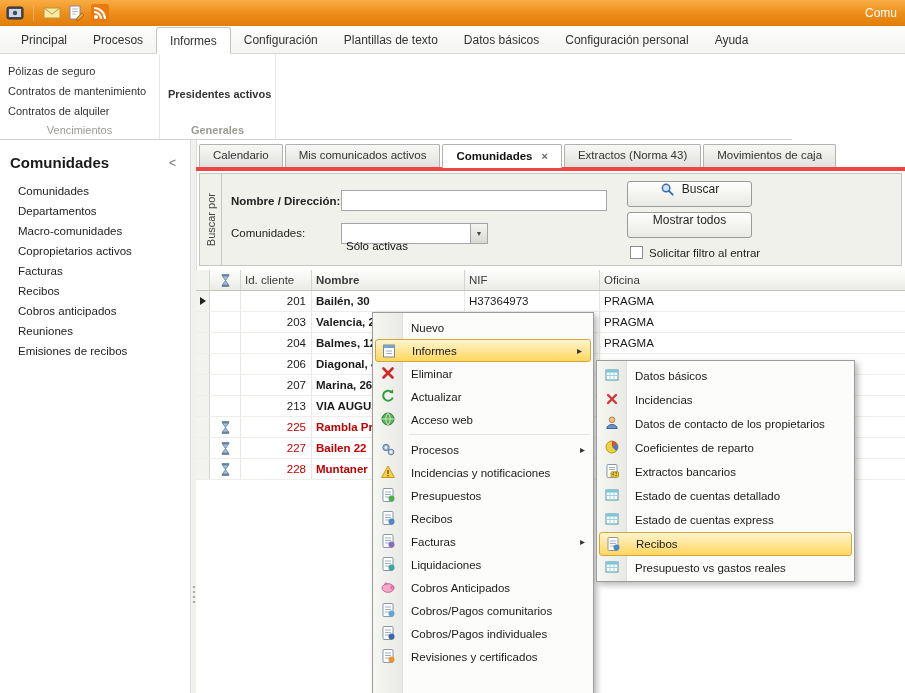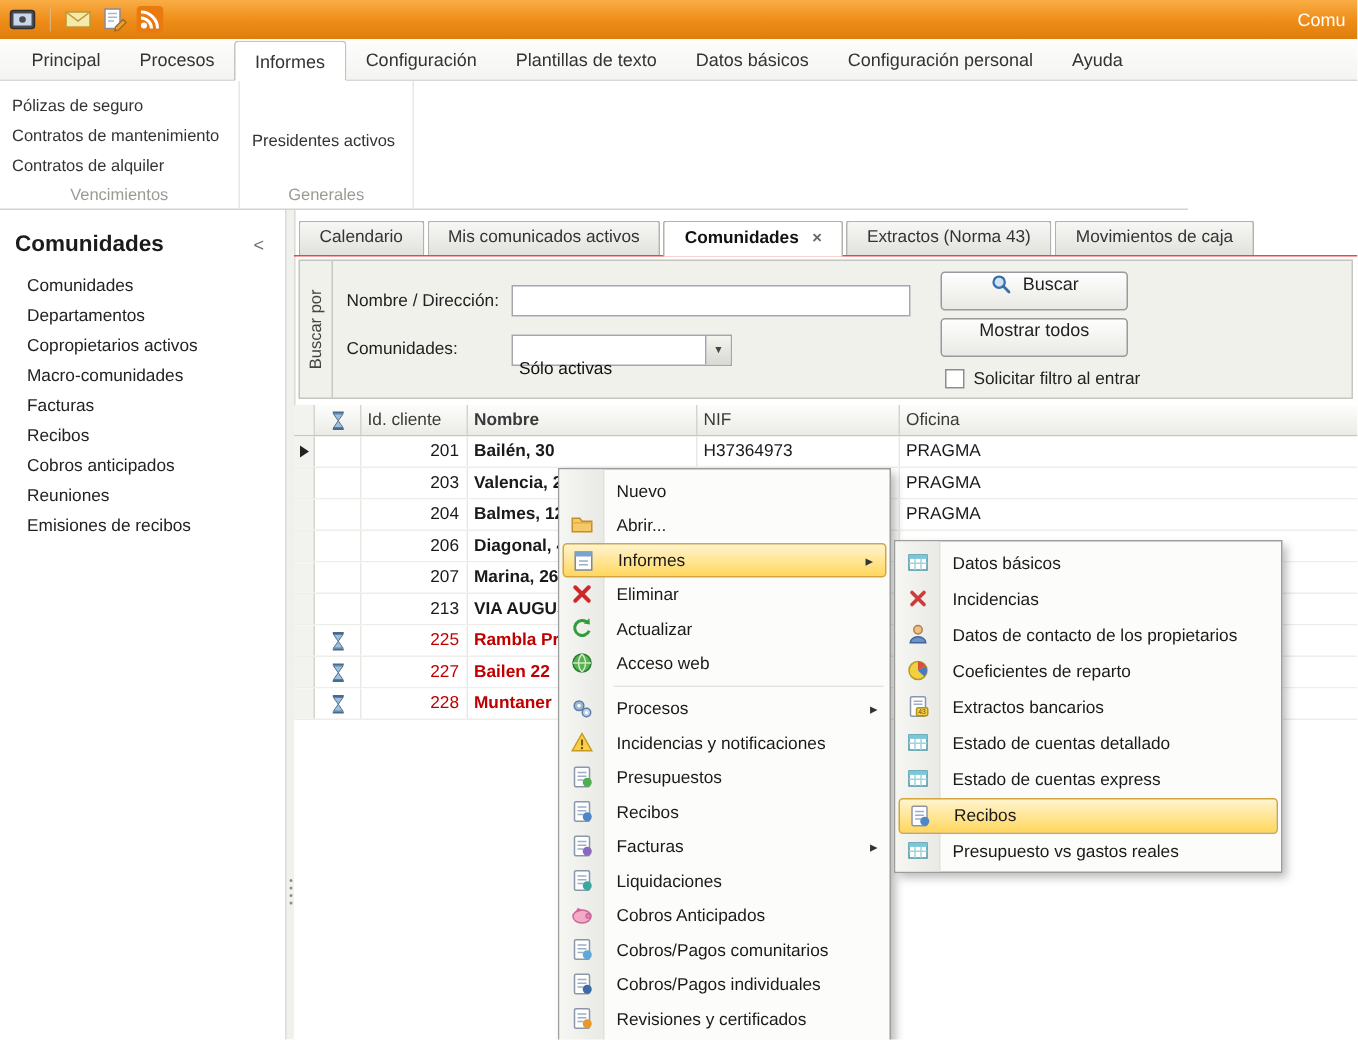"Presidentes activos" .rgroup.g2 { font-weight: none -> bold }
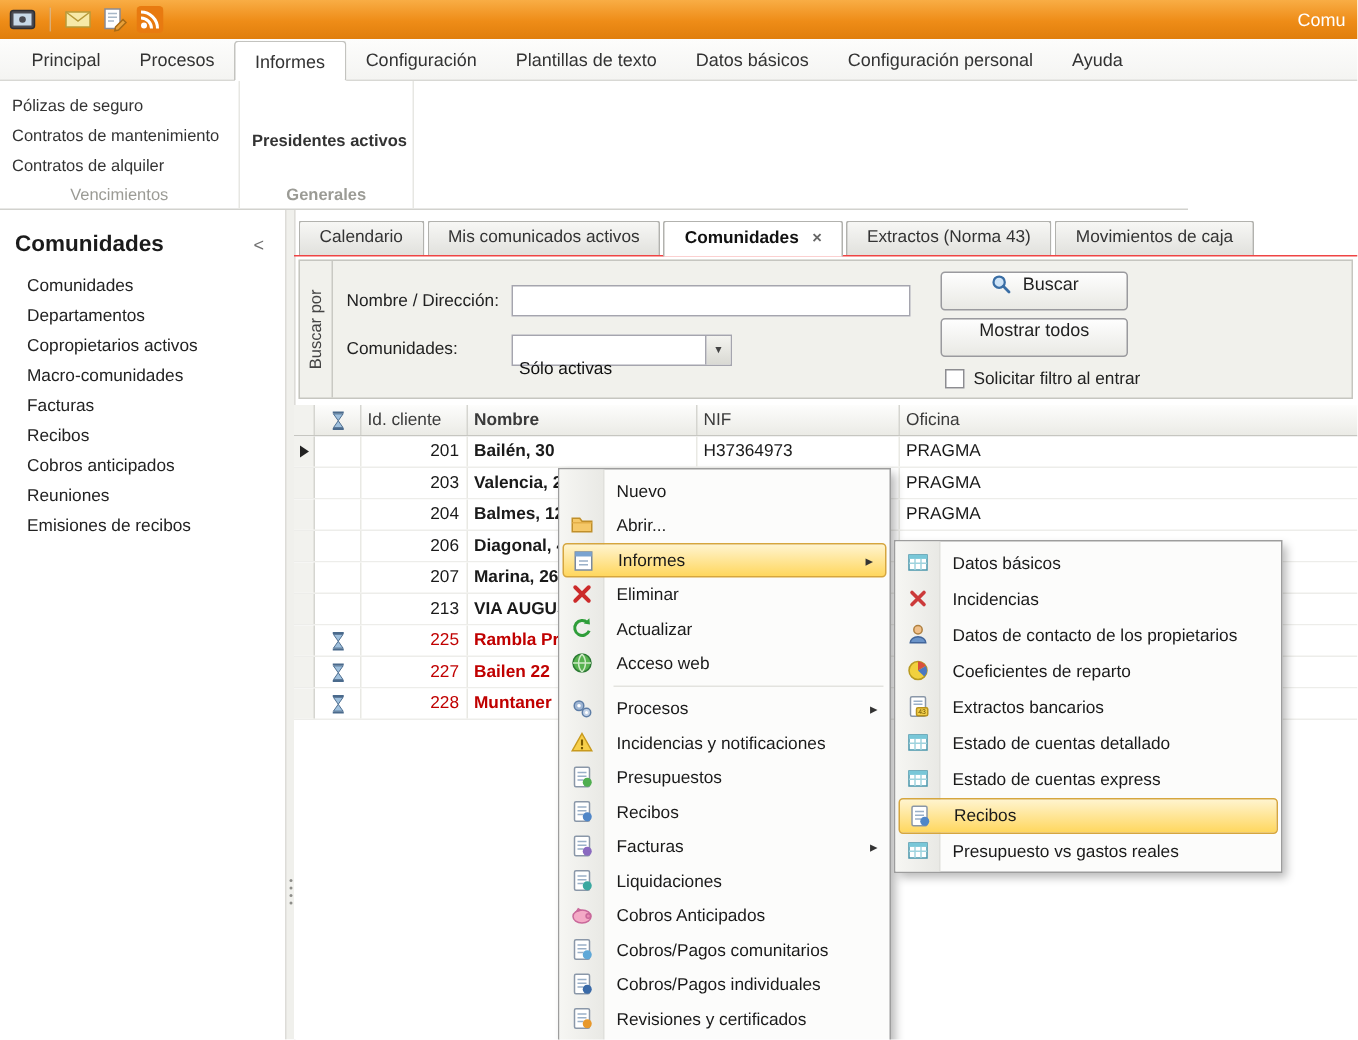"Calendario" .tabstrip { border-bottom: 1px solid #ef4444 -> 4px solid #ef4444 }
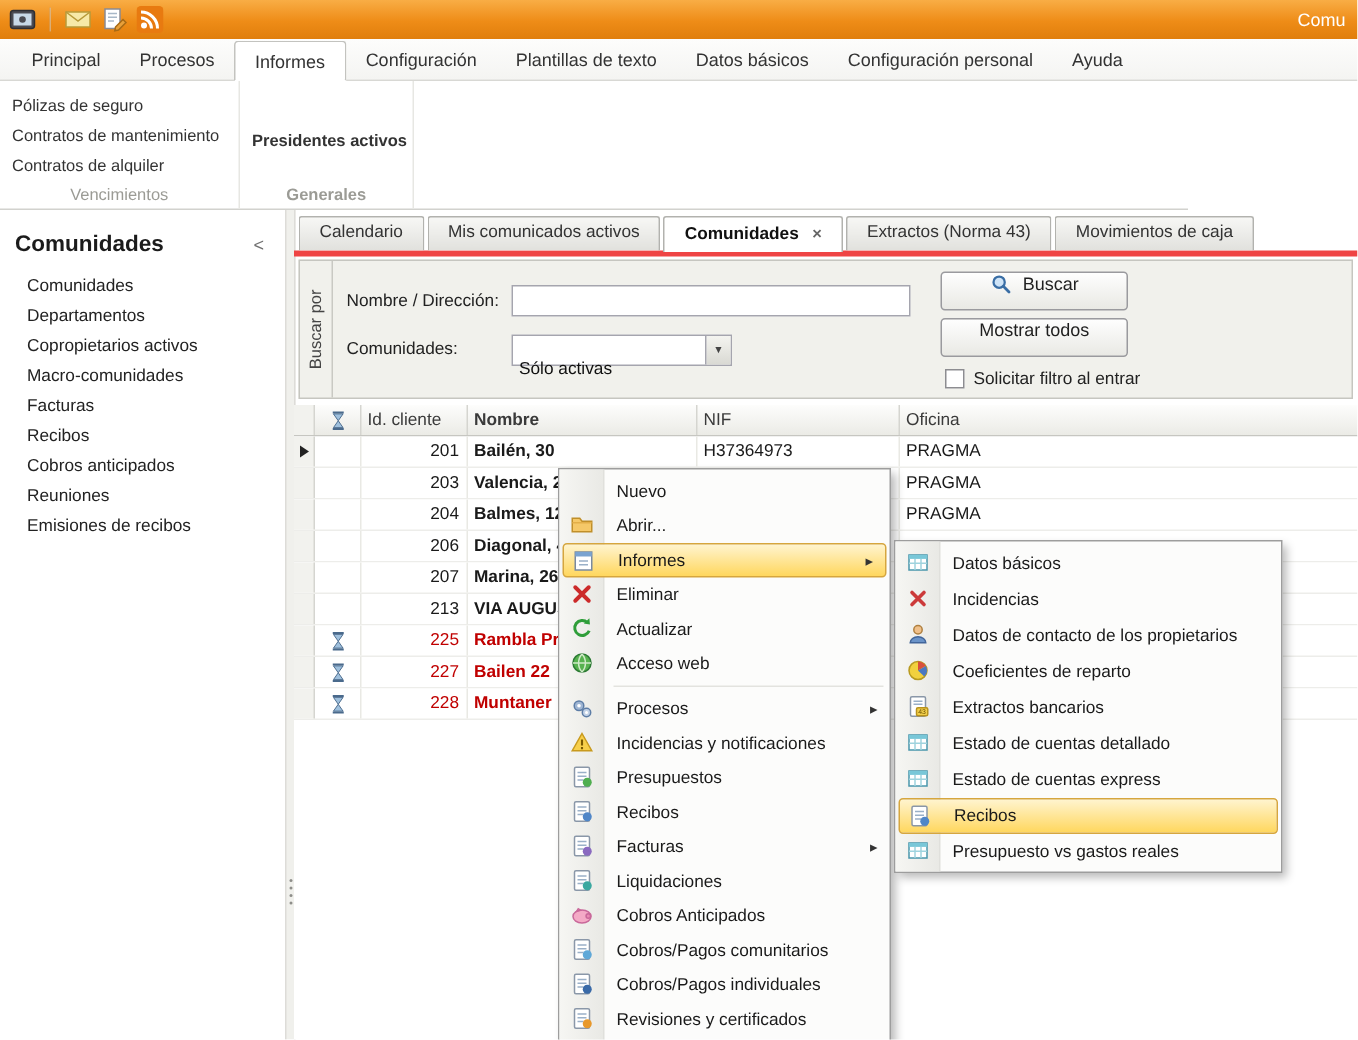"Nombre / Dirección:" div.fld-label { font-weight: none -> bold }
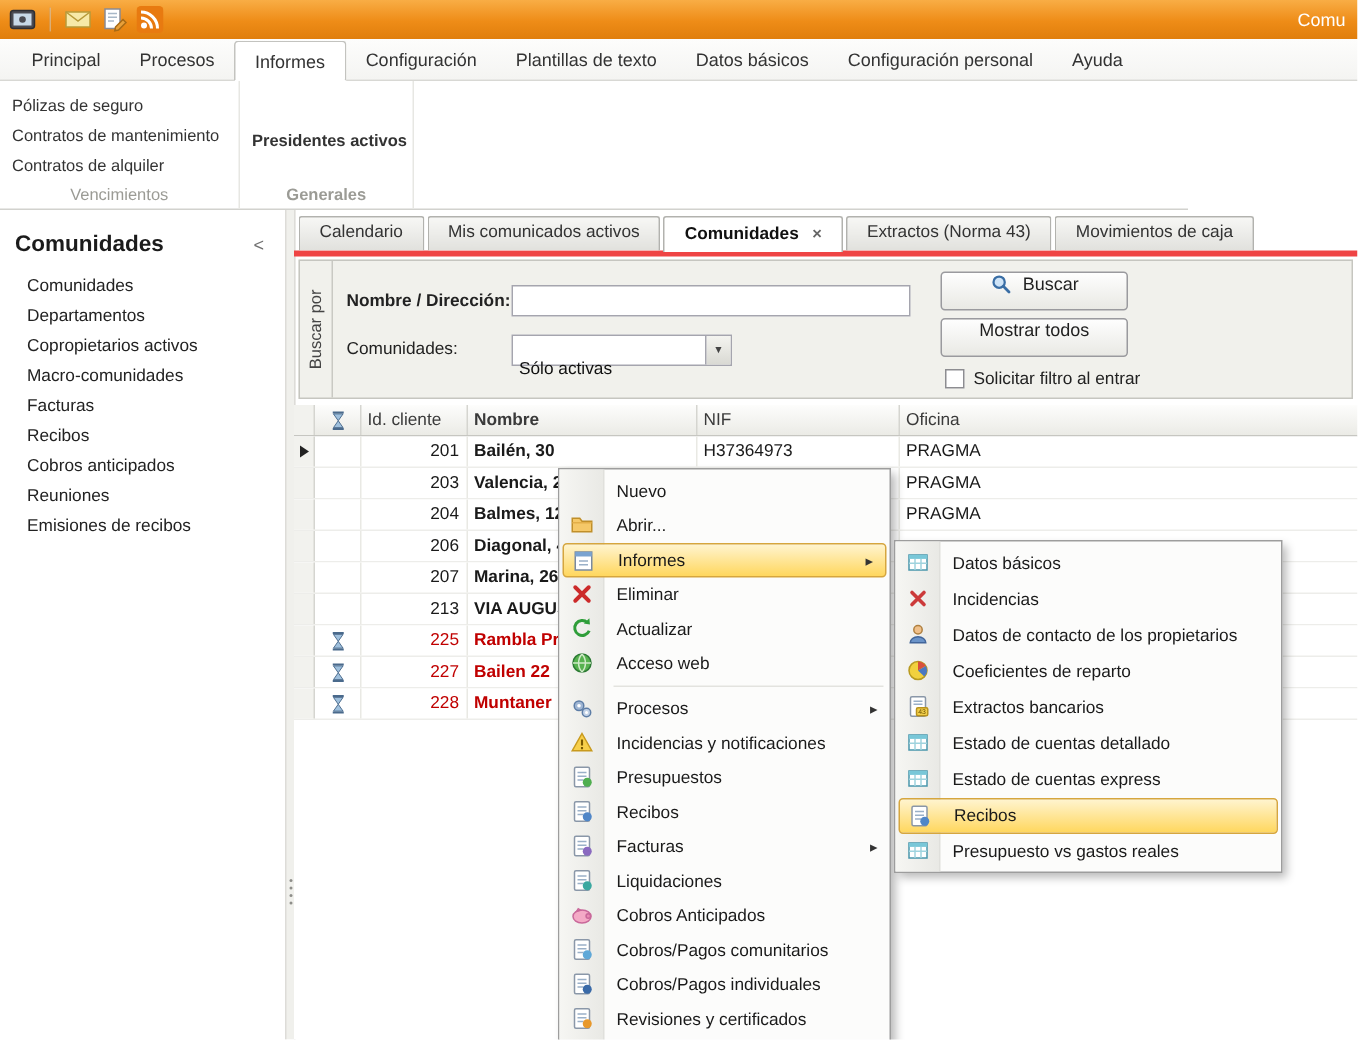"Copropietarios activos" div.sb-item { order: before "Macro-comunidades" -> after "Macro-comunidades" }
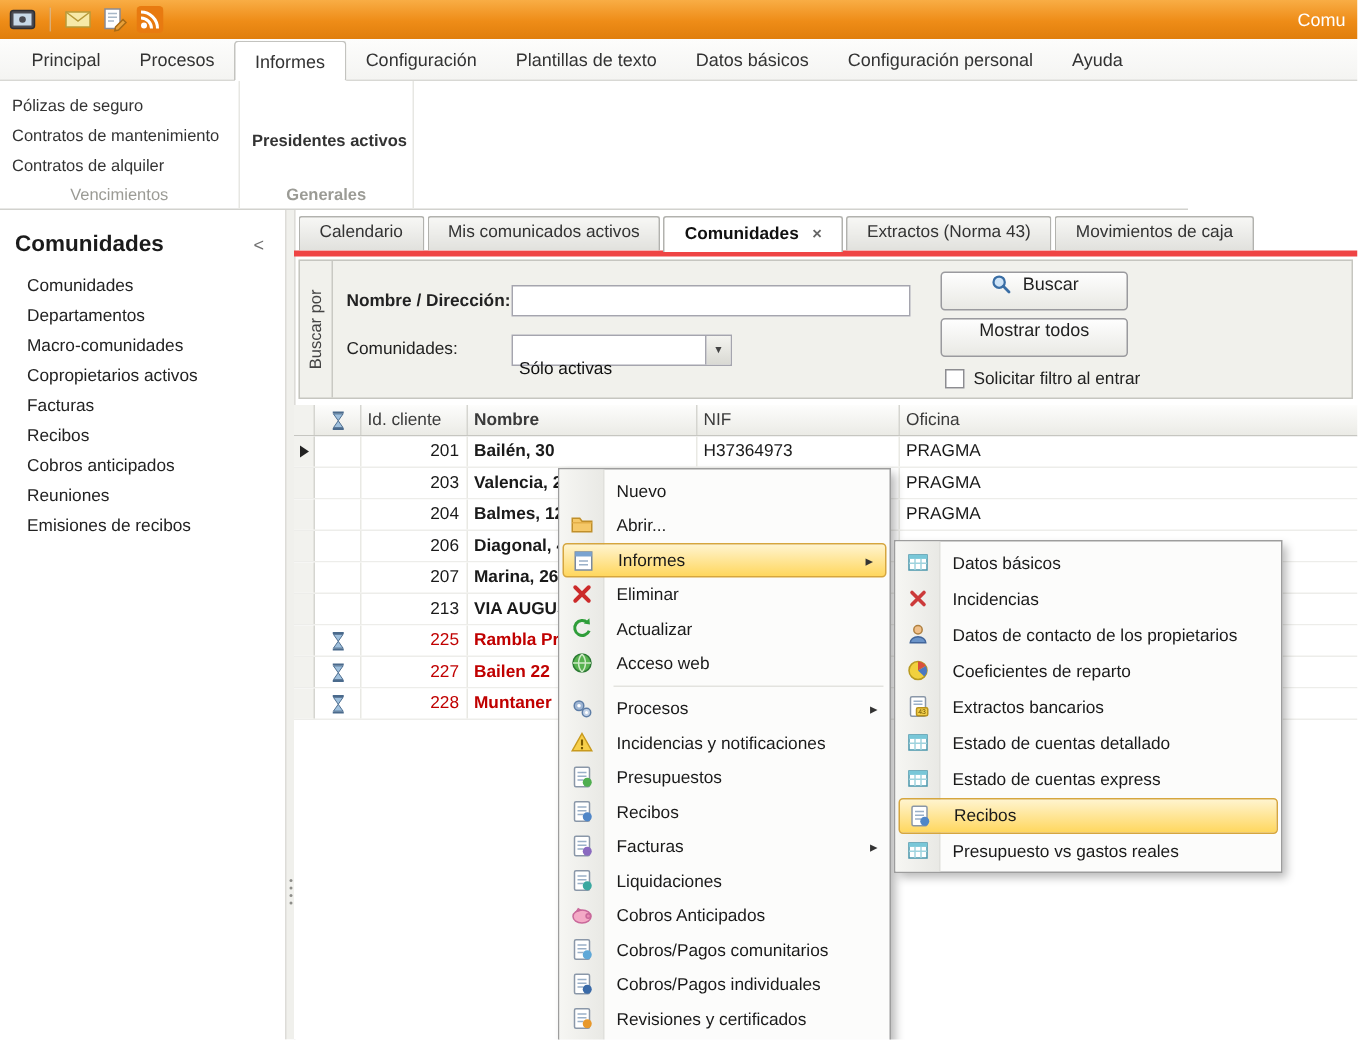"Abrir..." div.mi { html: <div> <span> <svg> <path></path> <path></path> </svg> </span> <span>Abrir...</span> </div> -> none }
